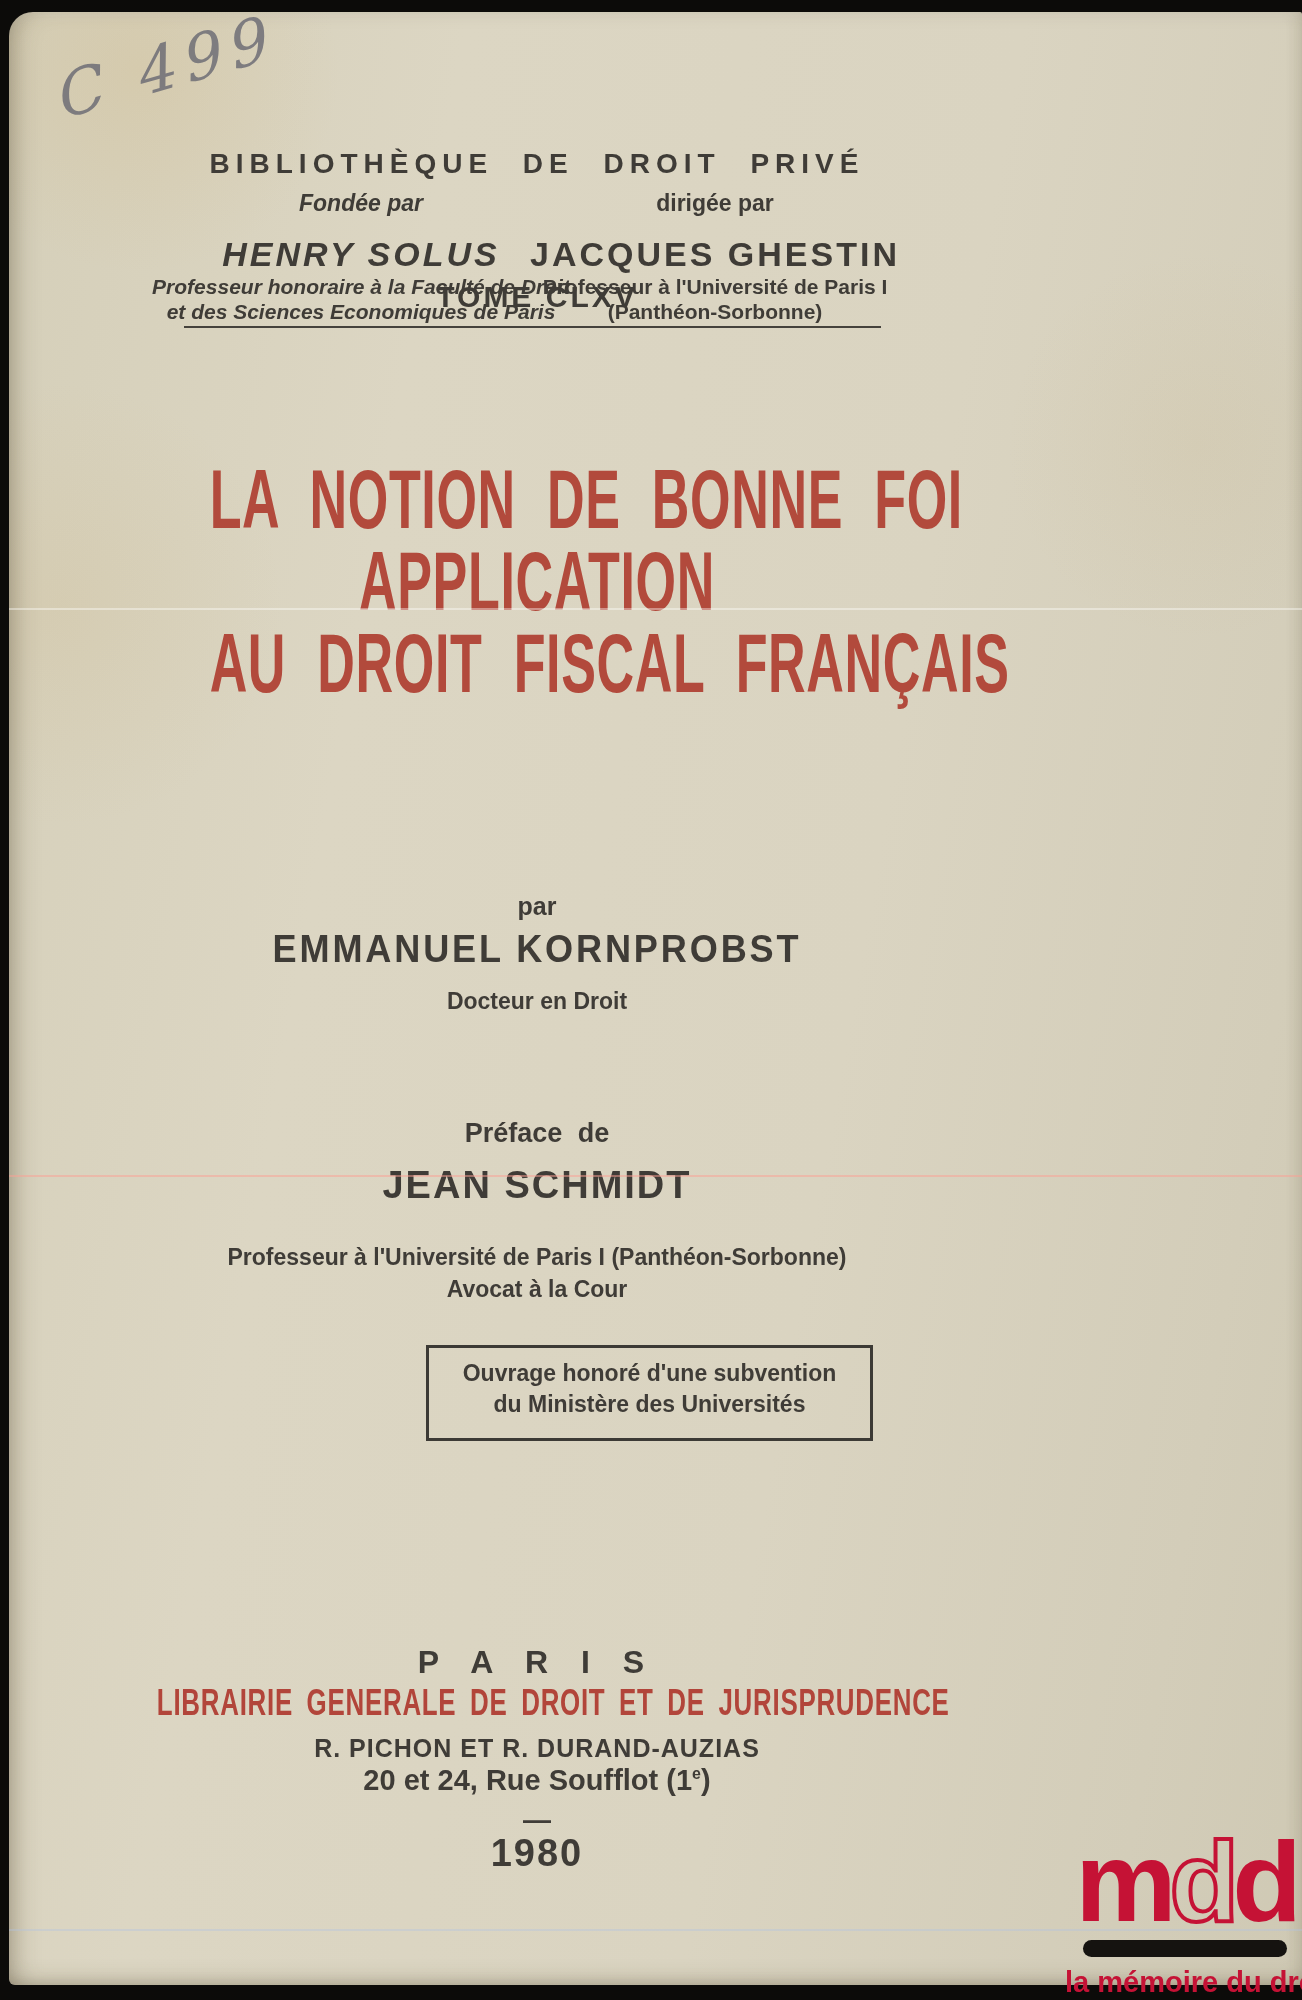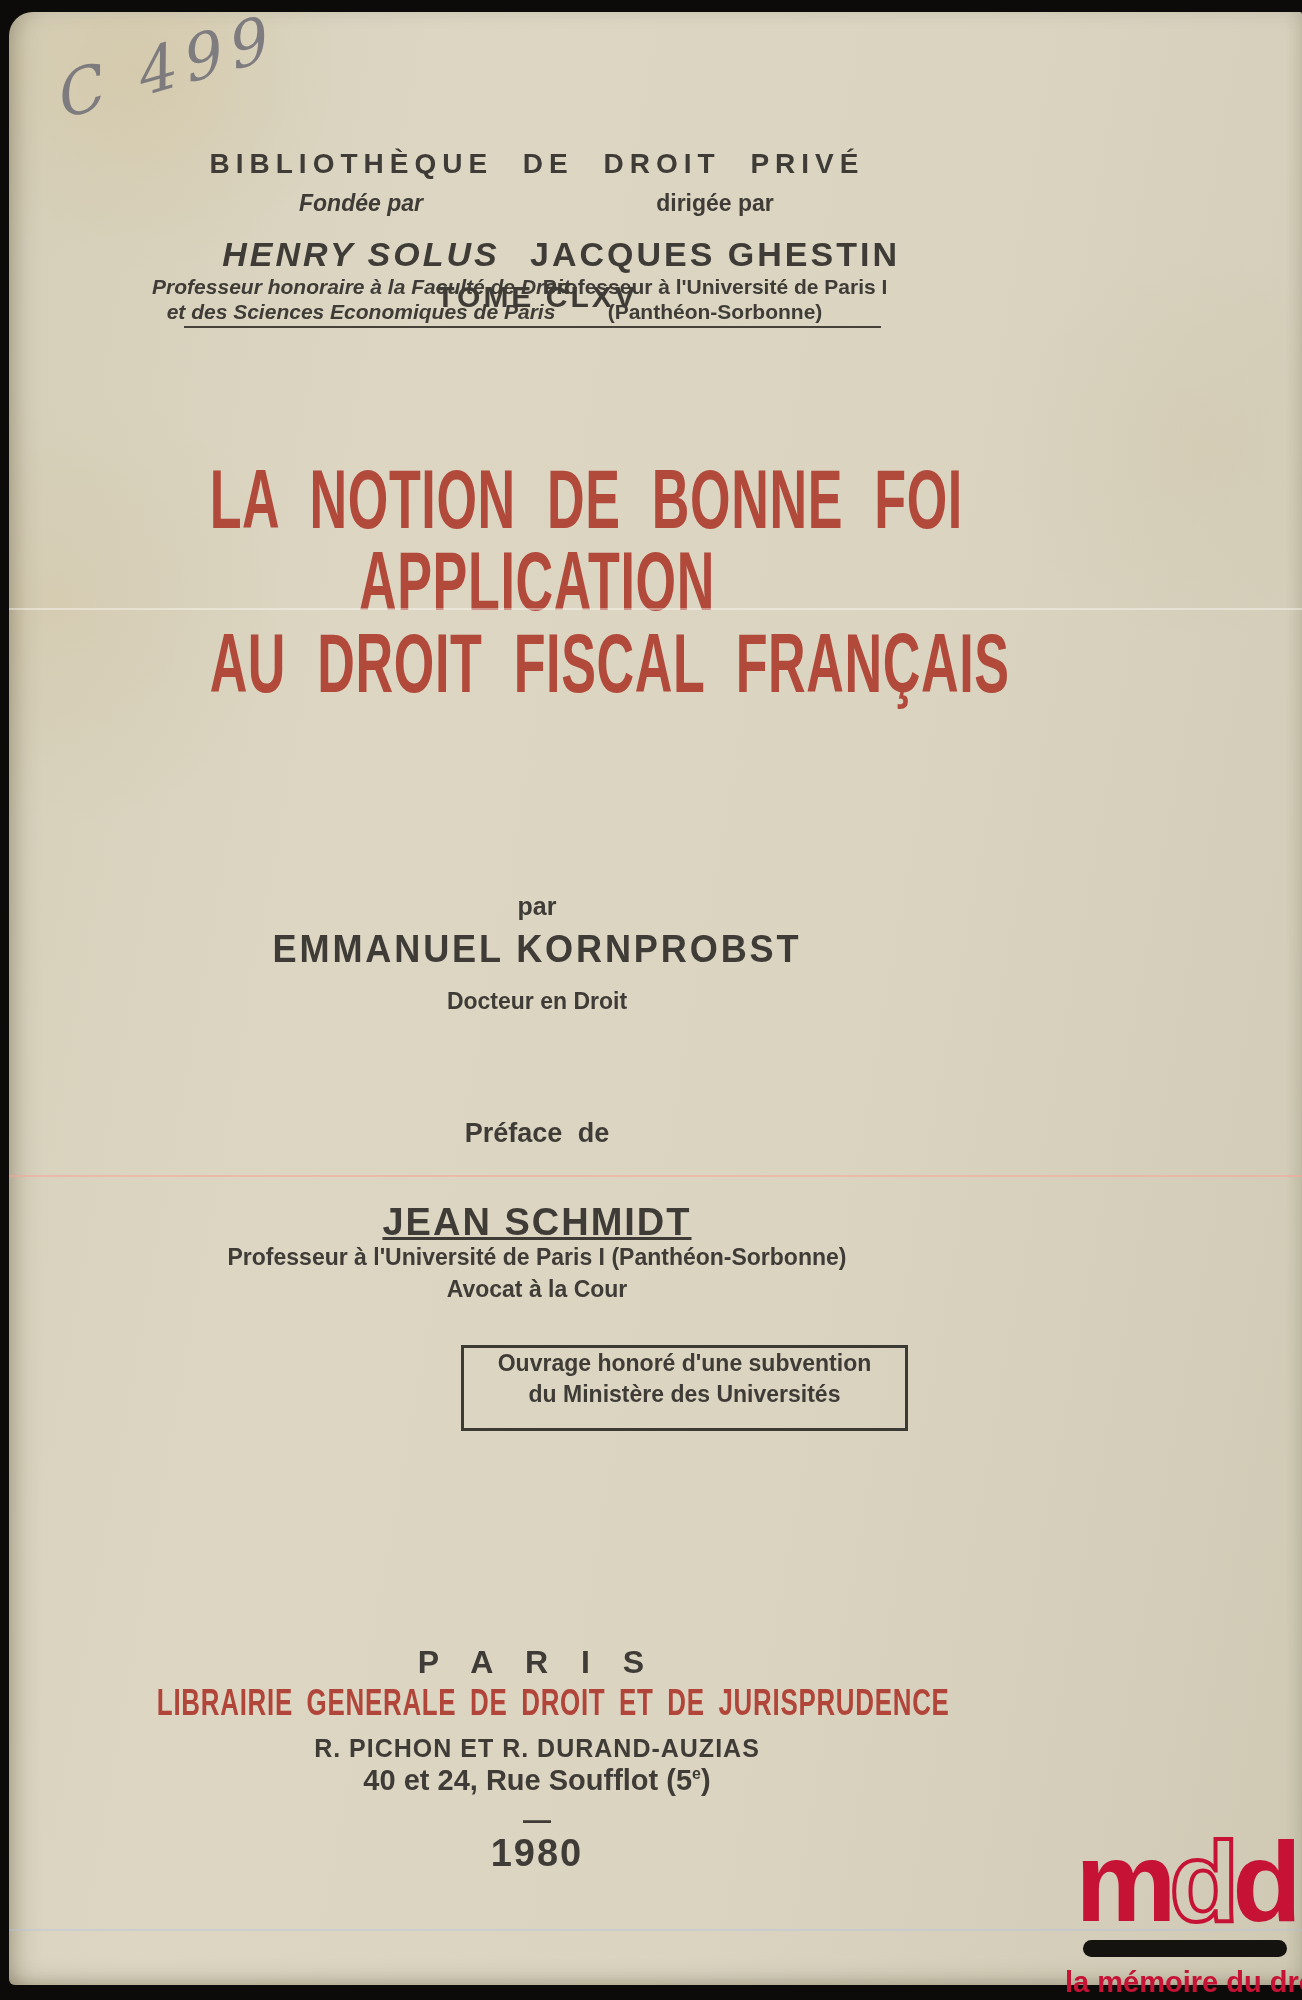"JEAN SCHMIDT" .preface-name { text-decoration: underline -> none; top: 1189px -> 1152px }
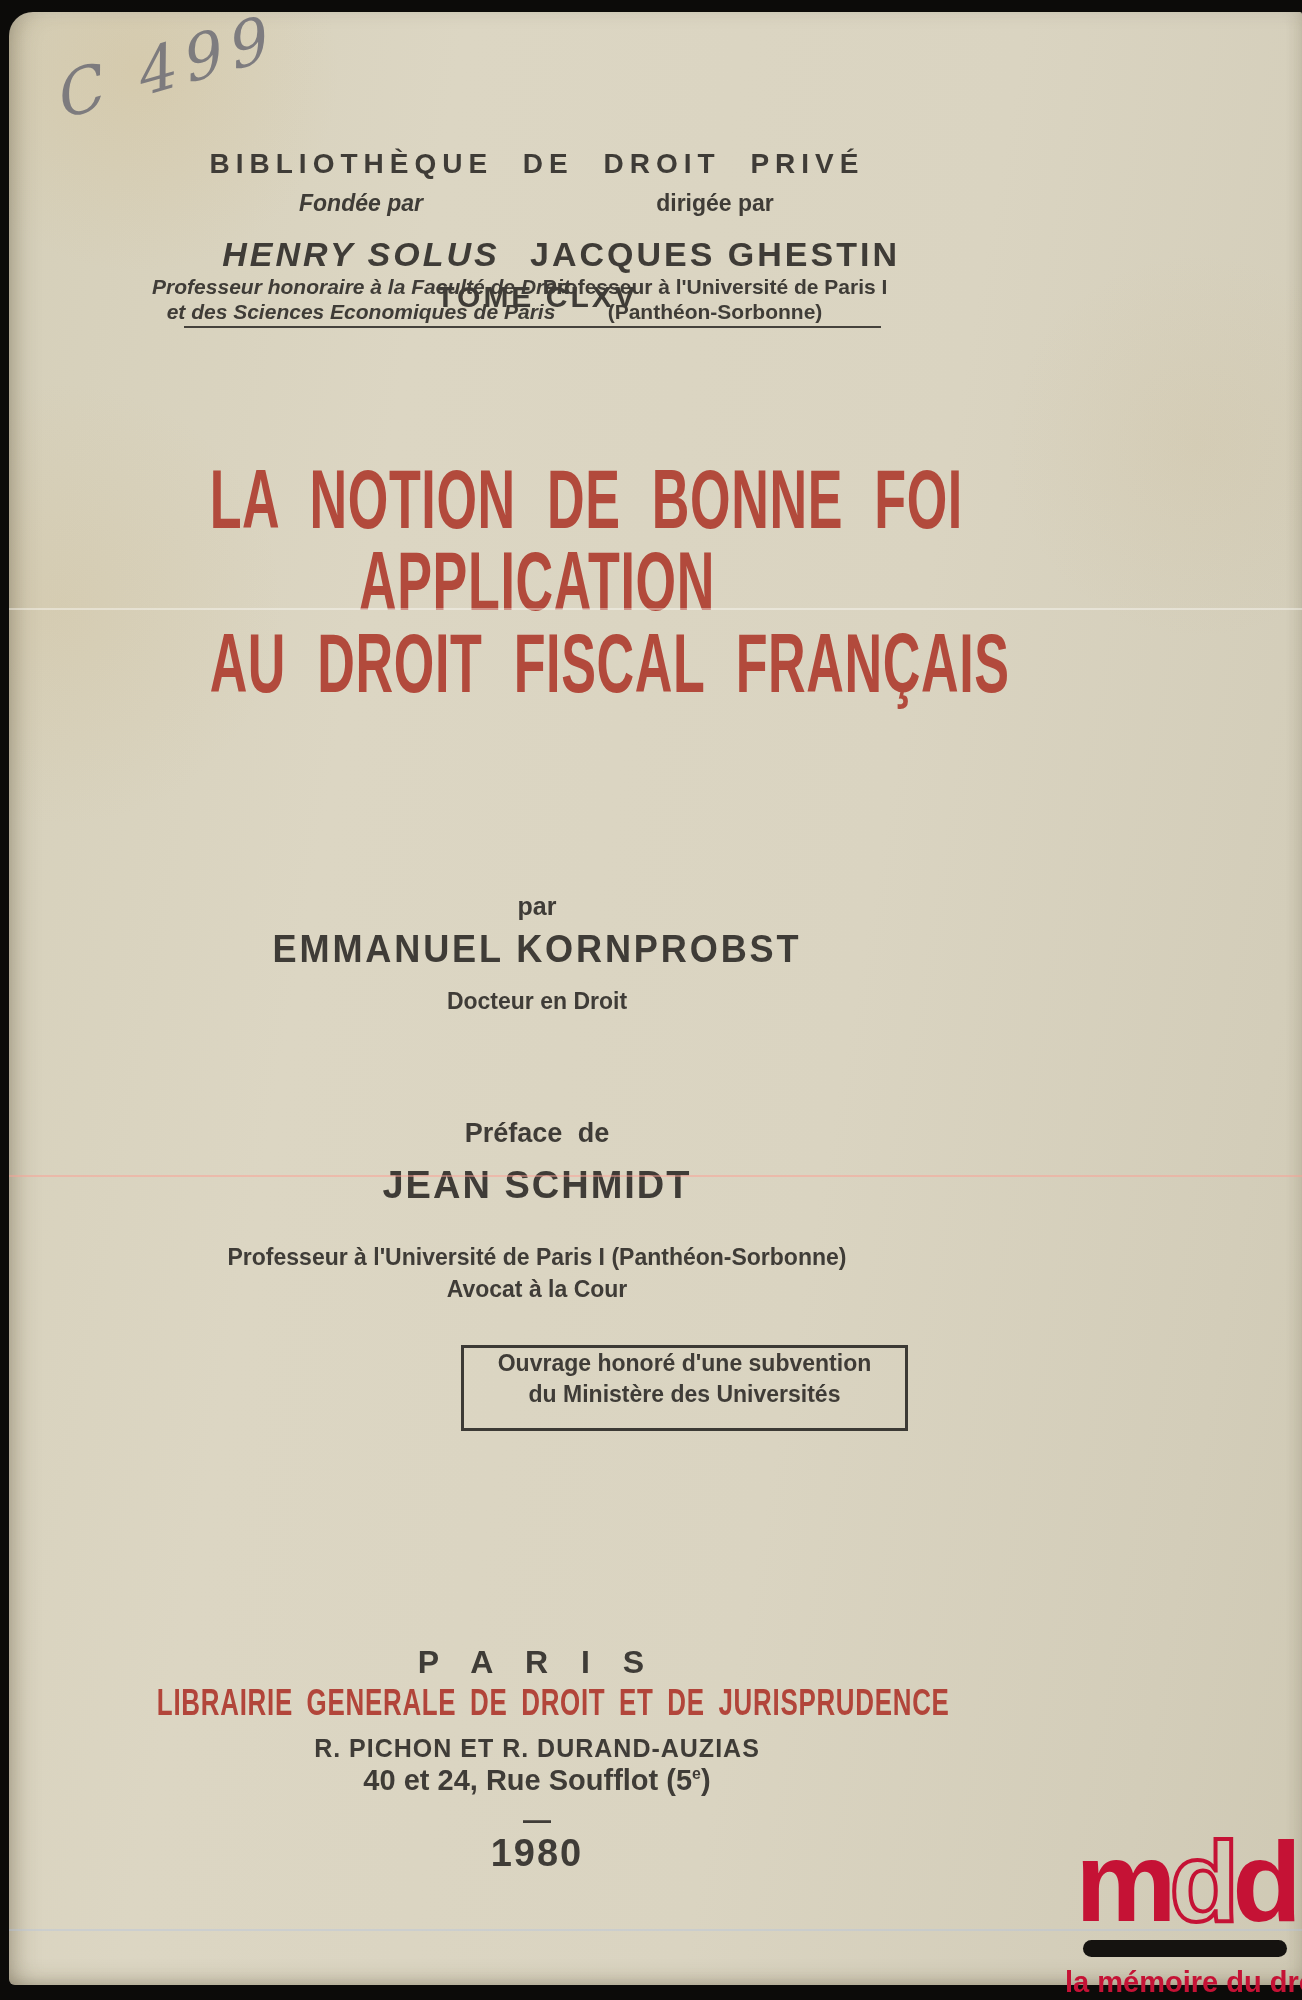"Ouvrage honoré d'une subvention" .box { margin-left: 35px -> none; padding-top: none -> 10px }
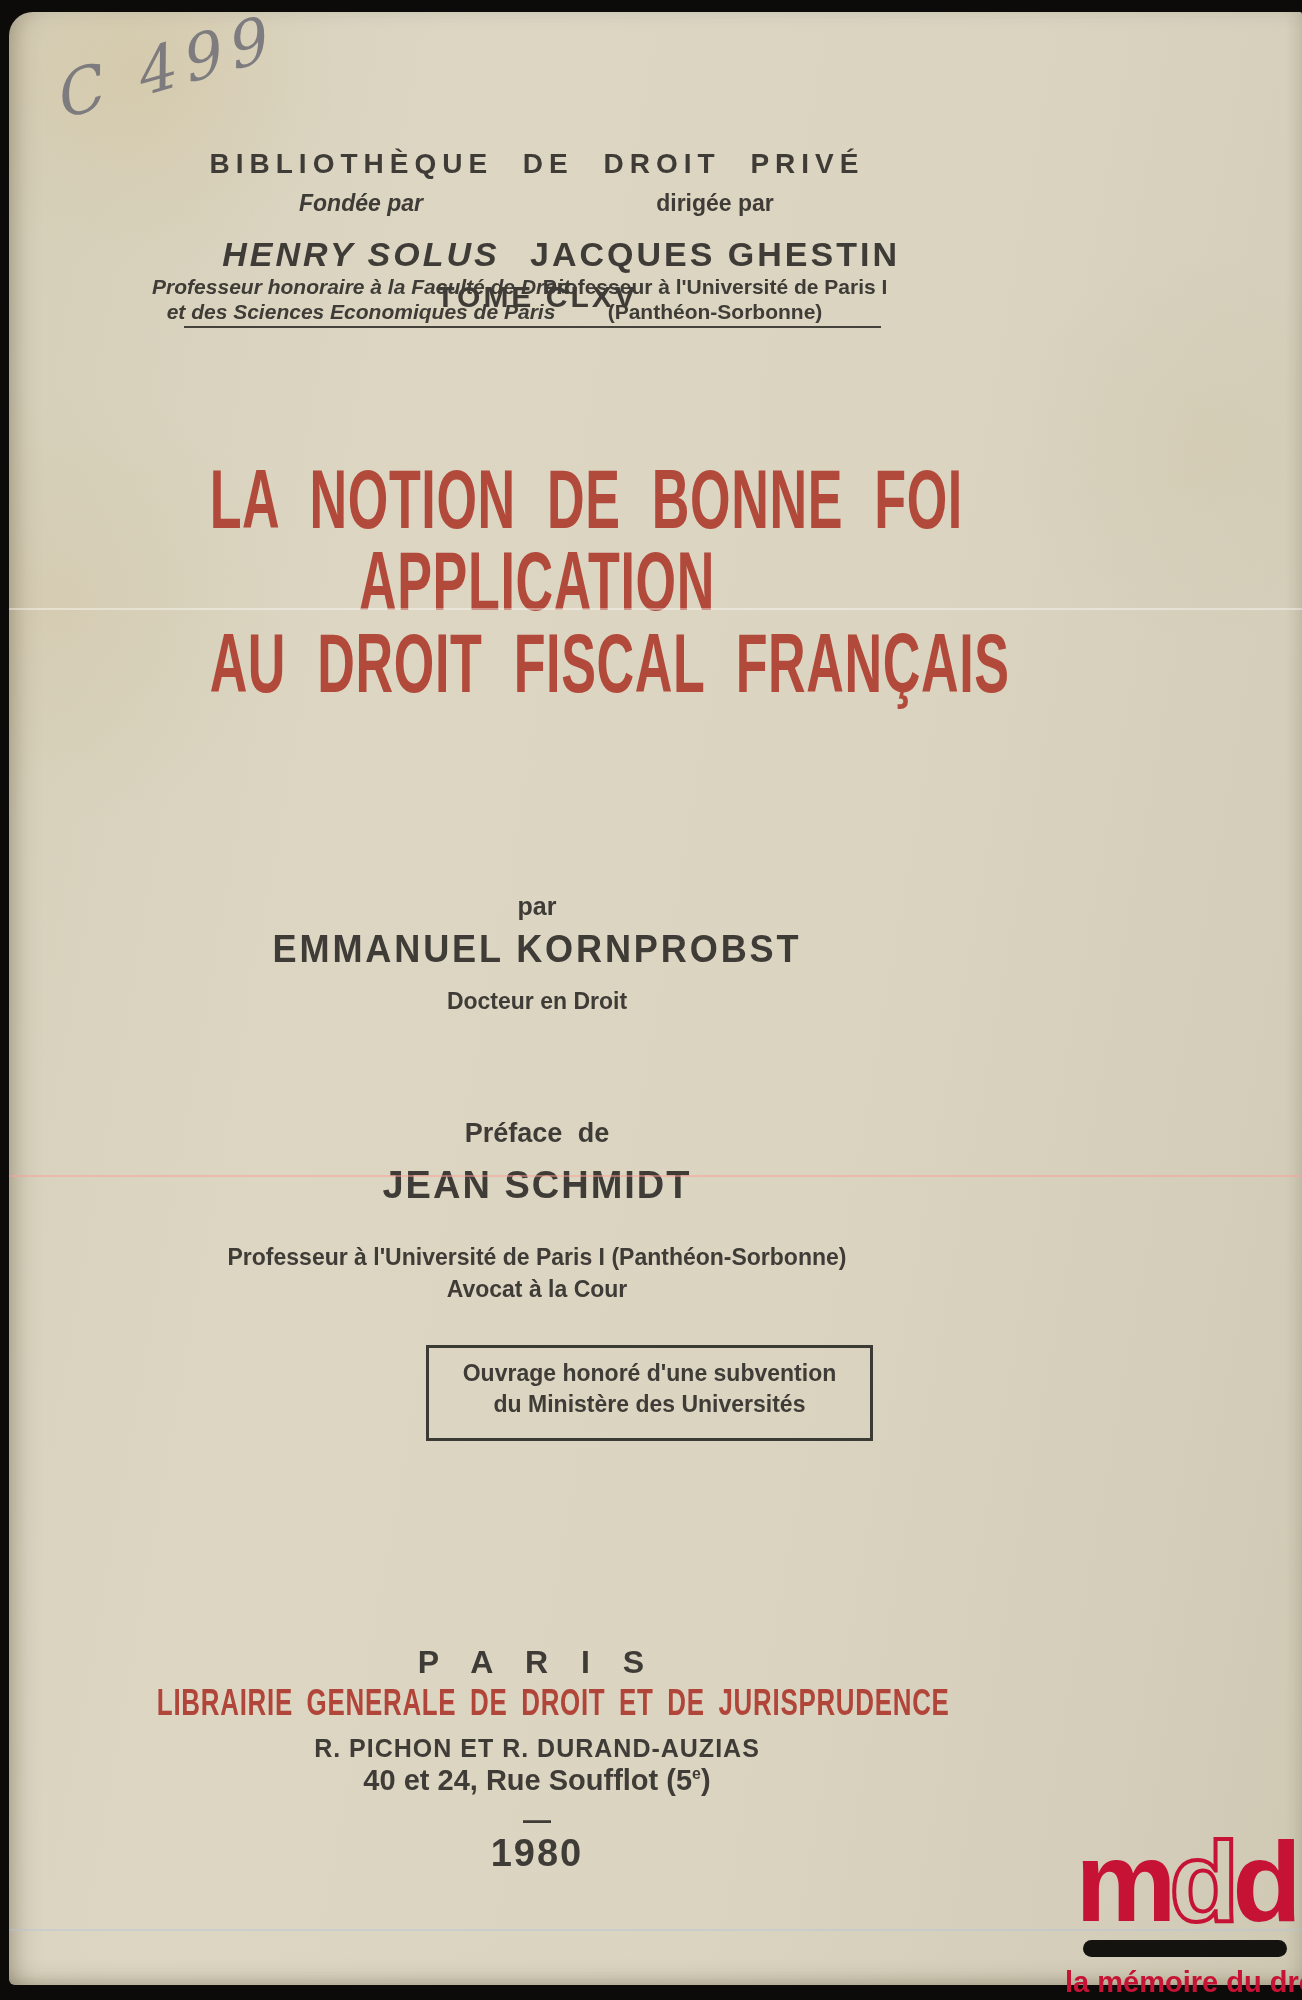"40 et 24, Rue Soufflot" span { text: 40 et 24, Rue Soufflot (5 -> 20 et 24, Rue Soufflot (1 }
